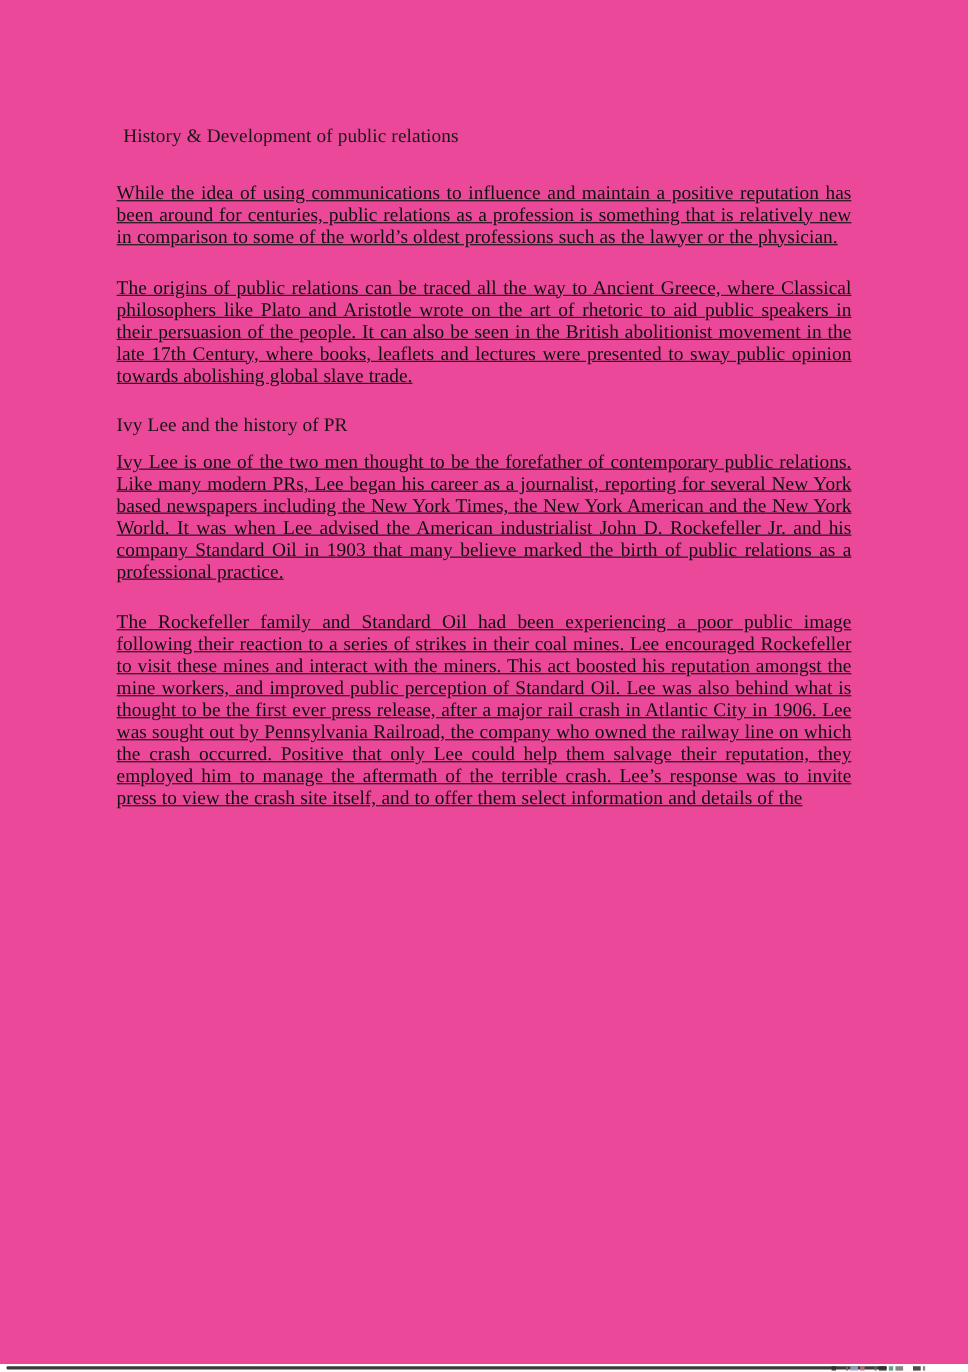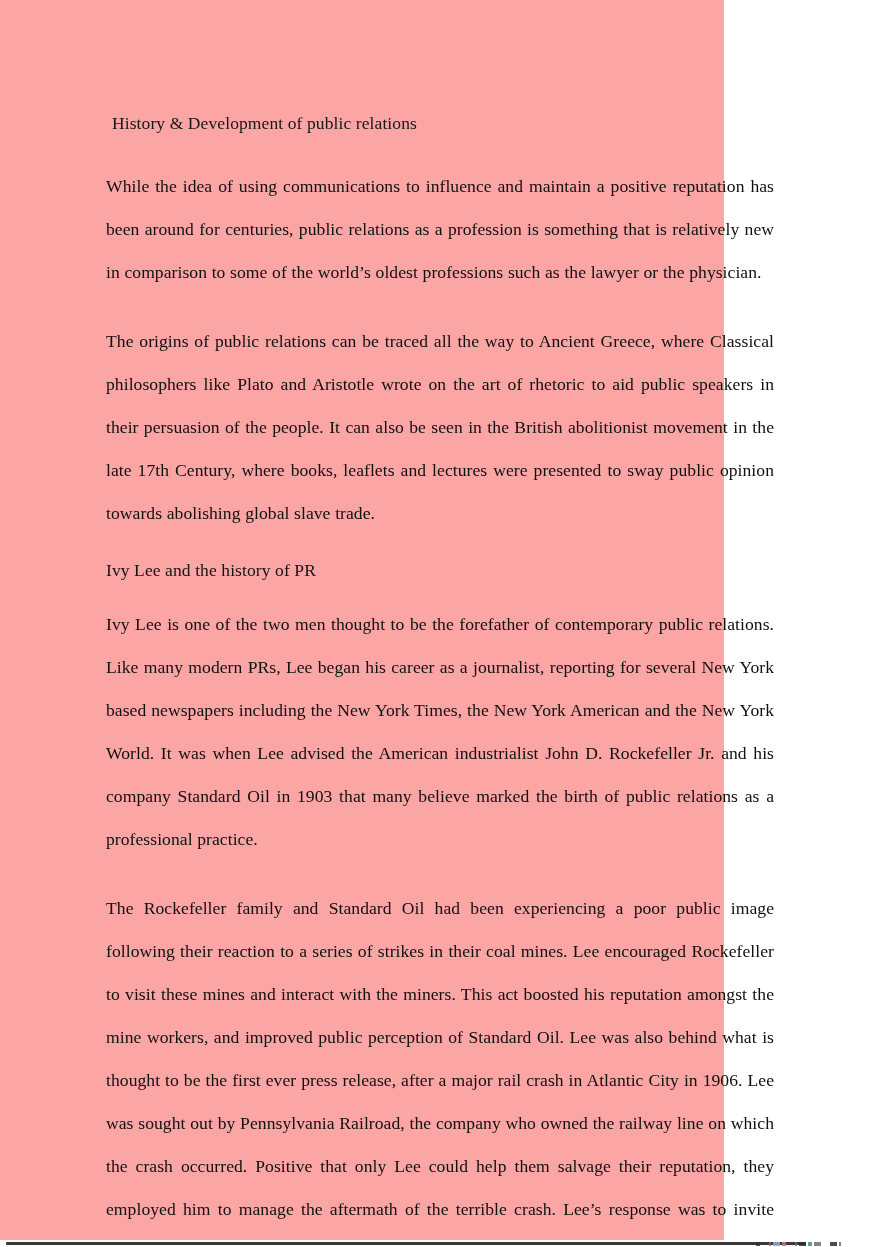"History & Development of public" #page { background: #fca5a5 -> #ec4899; width: 724px -> 880px }
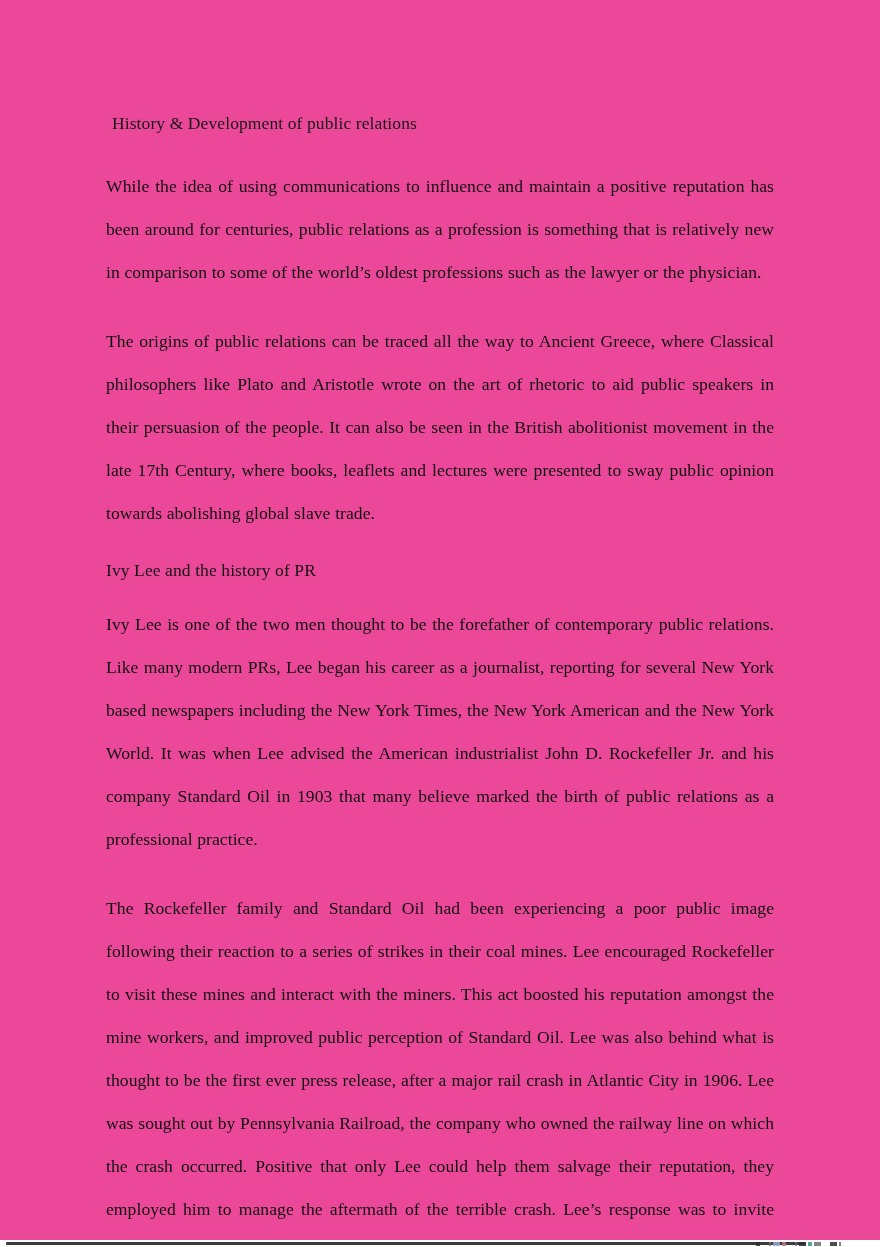"While the idea of using" .doc-para { line-height: 43px -> 20px; text-decoration: none -> underline }
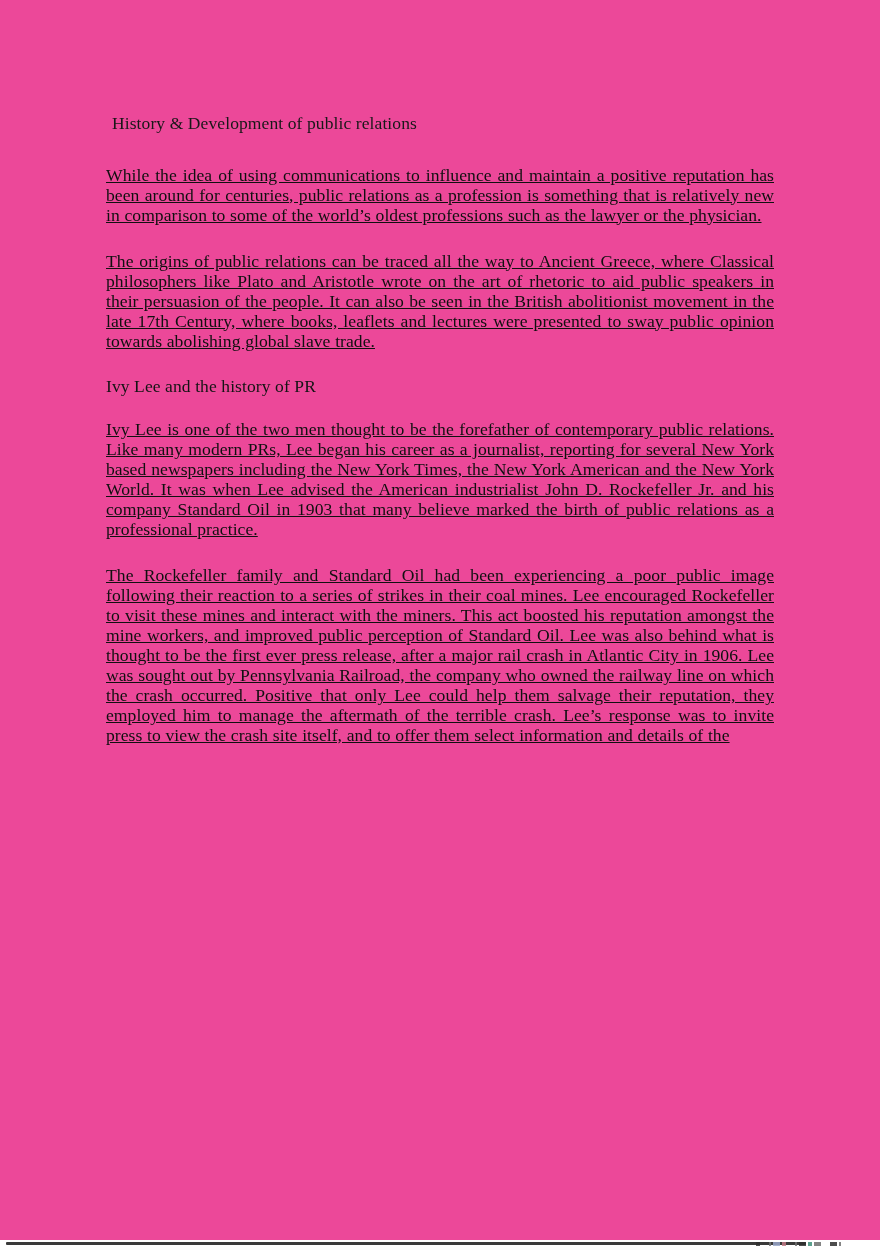"Ivy Lee is one of" .doc-para.tight-top { margin-top: 18px -> 8px }
